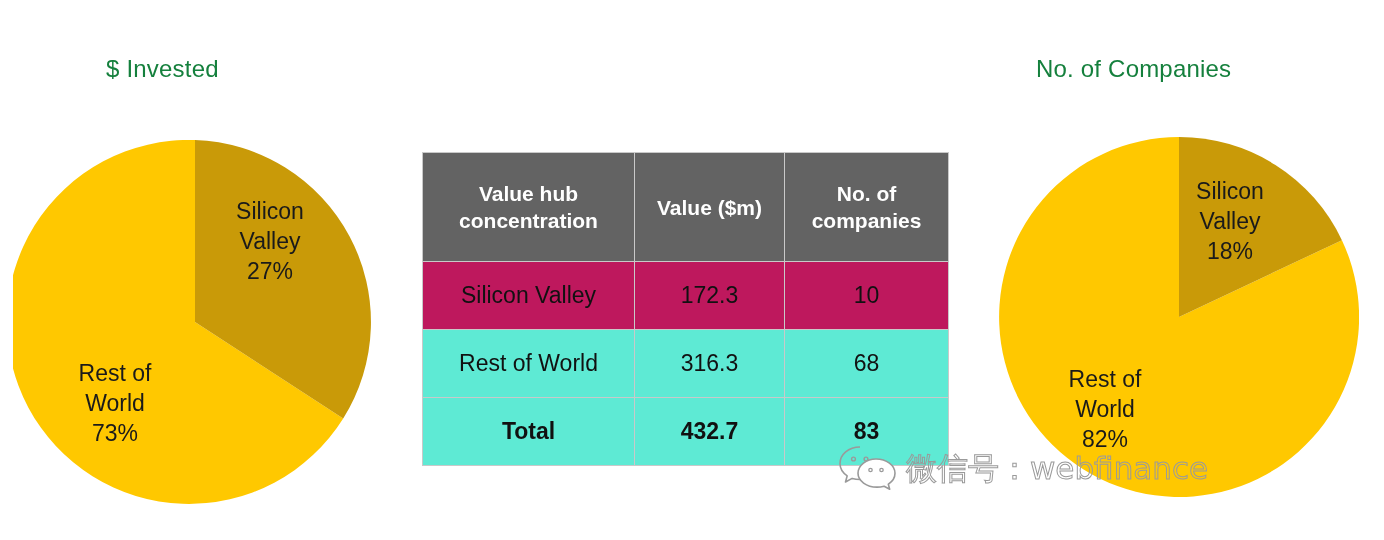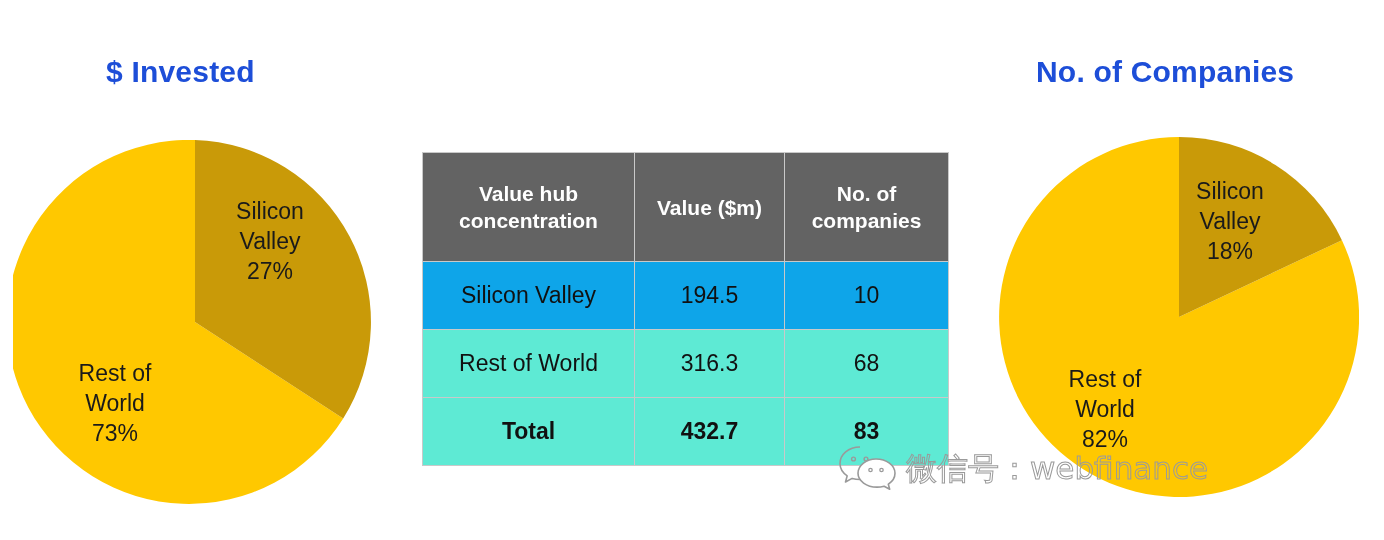"$ Invested" .chart-title { color: #1d4ed8 -> #15803d; font-size: 30px -> 24px; font-weight: 700 -> 400 }
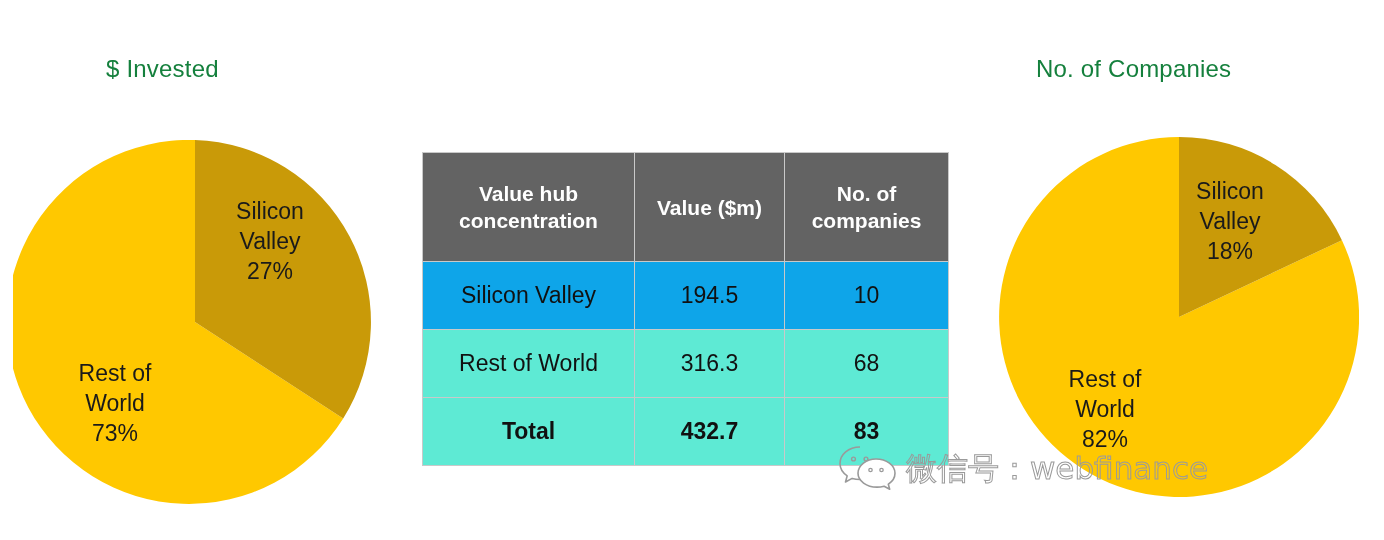"Silicon Valley" tr.row-sv td { background: #0ea5e9 -> #be185d }
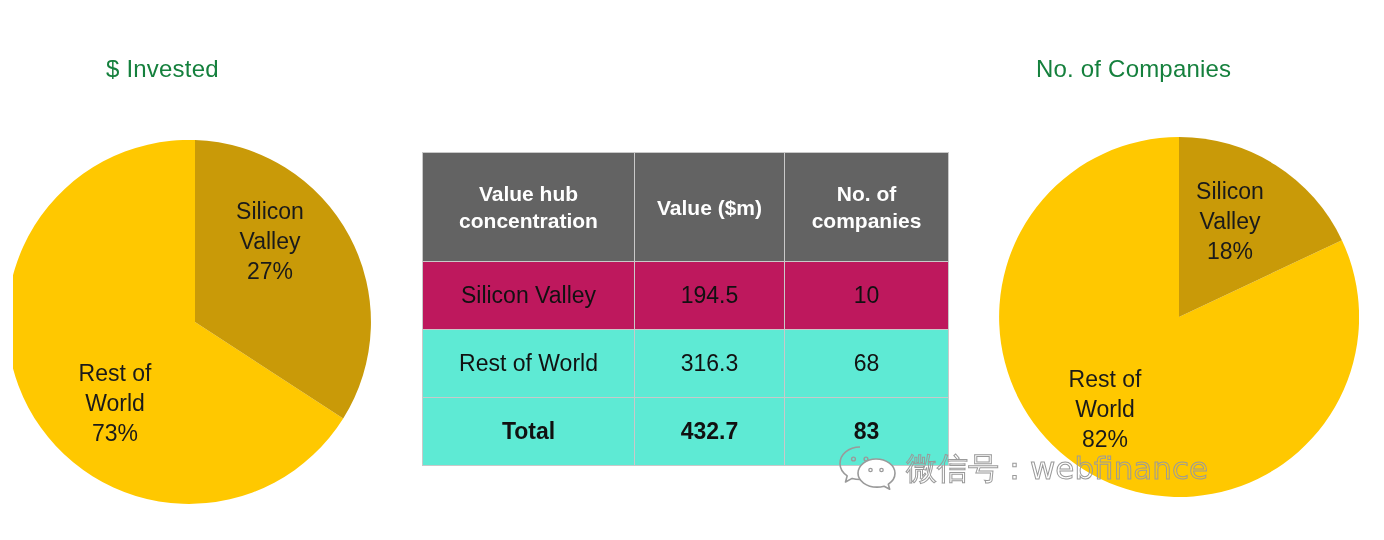"194.5" td { text: 194.5 -> 172.3 }
